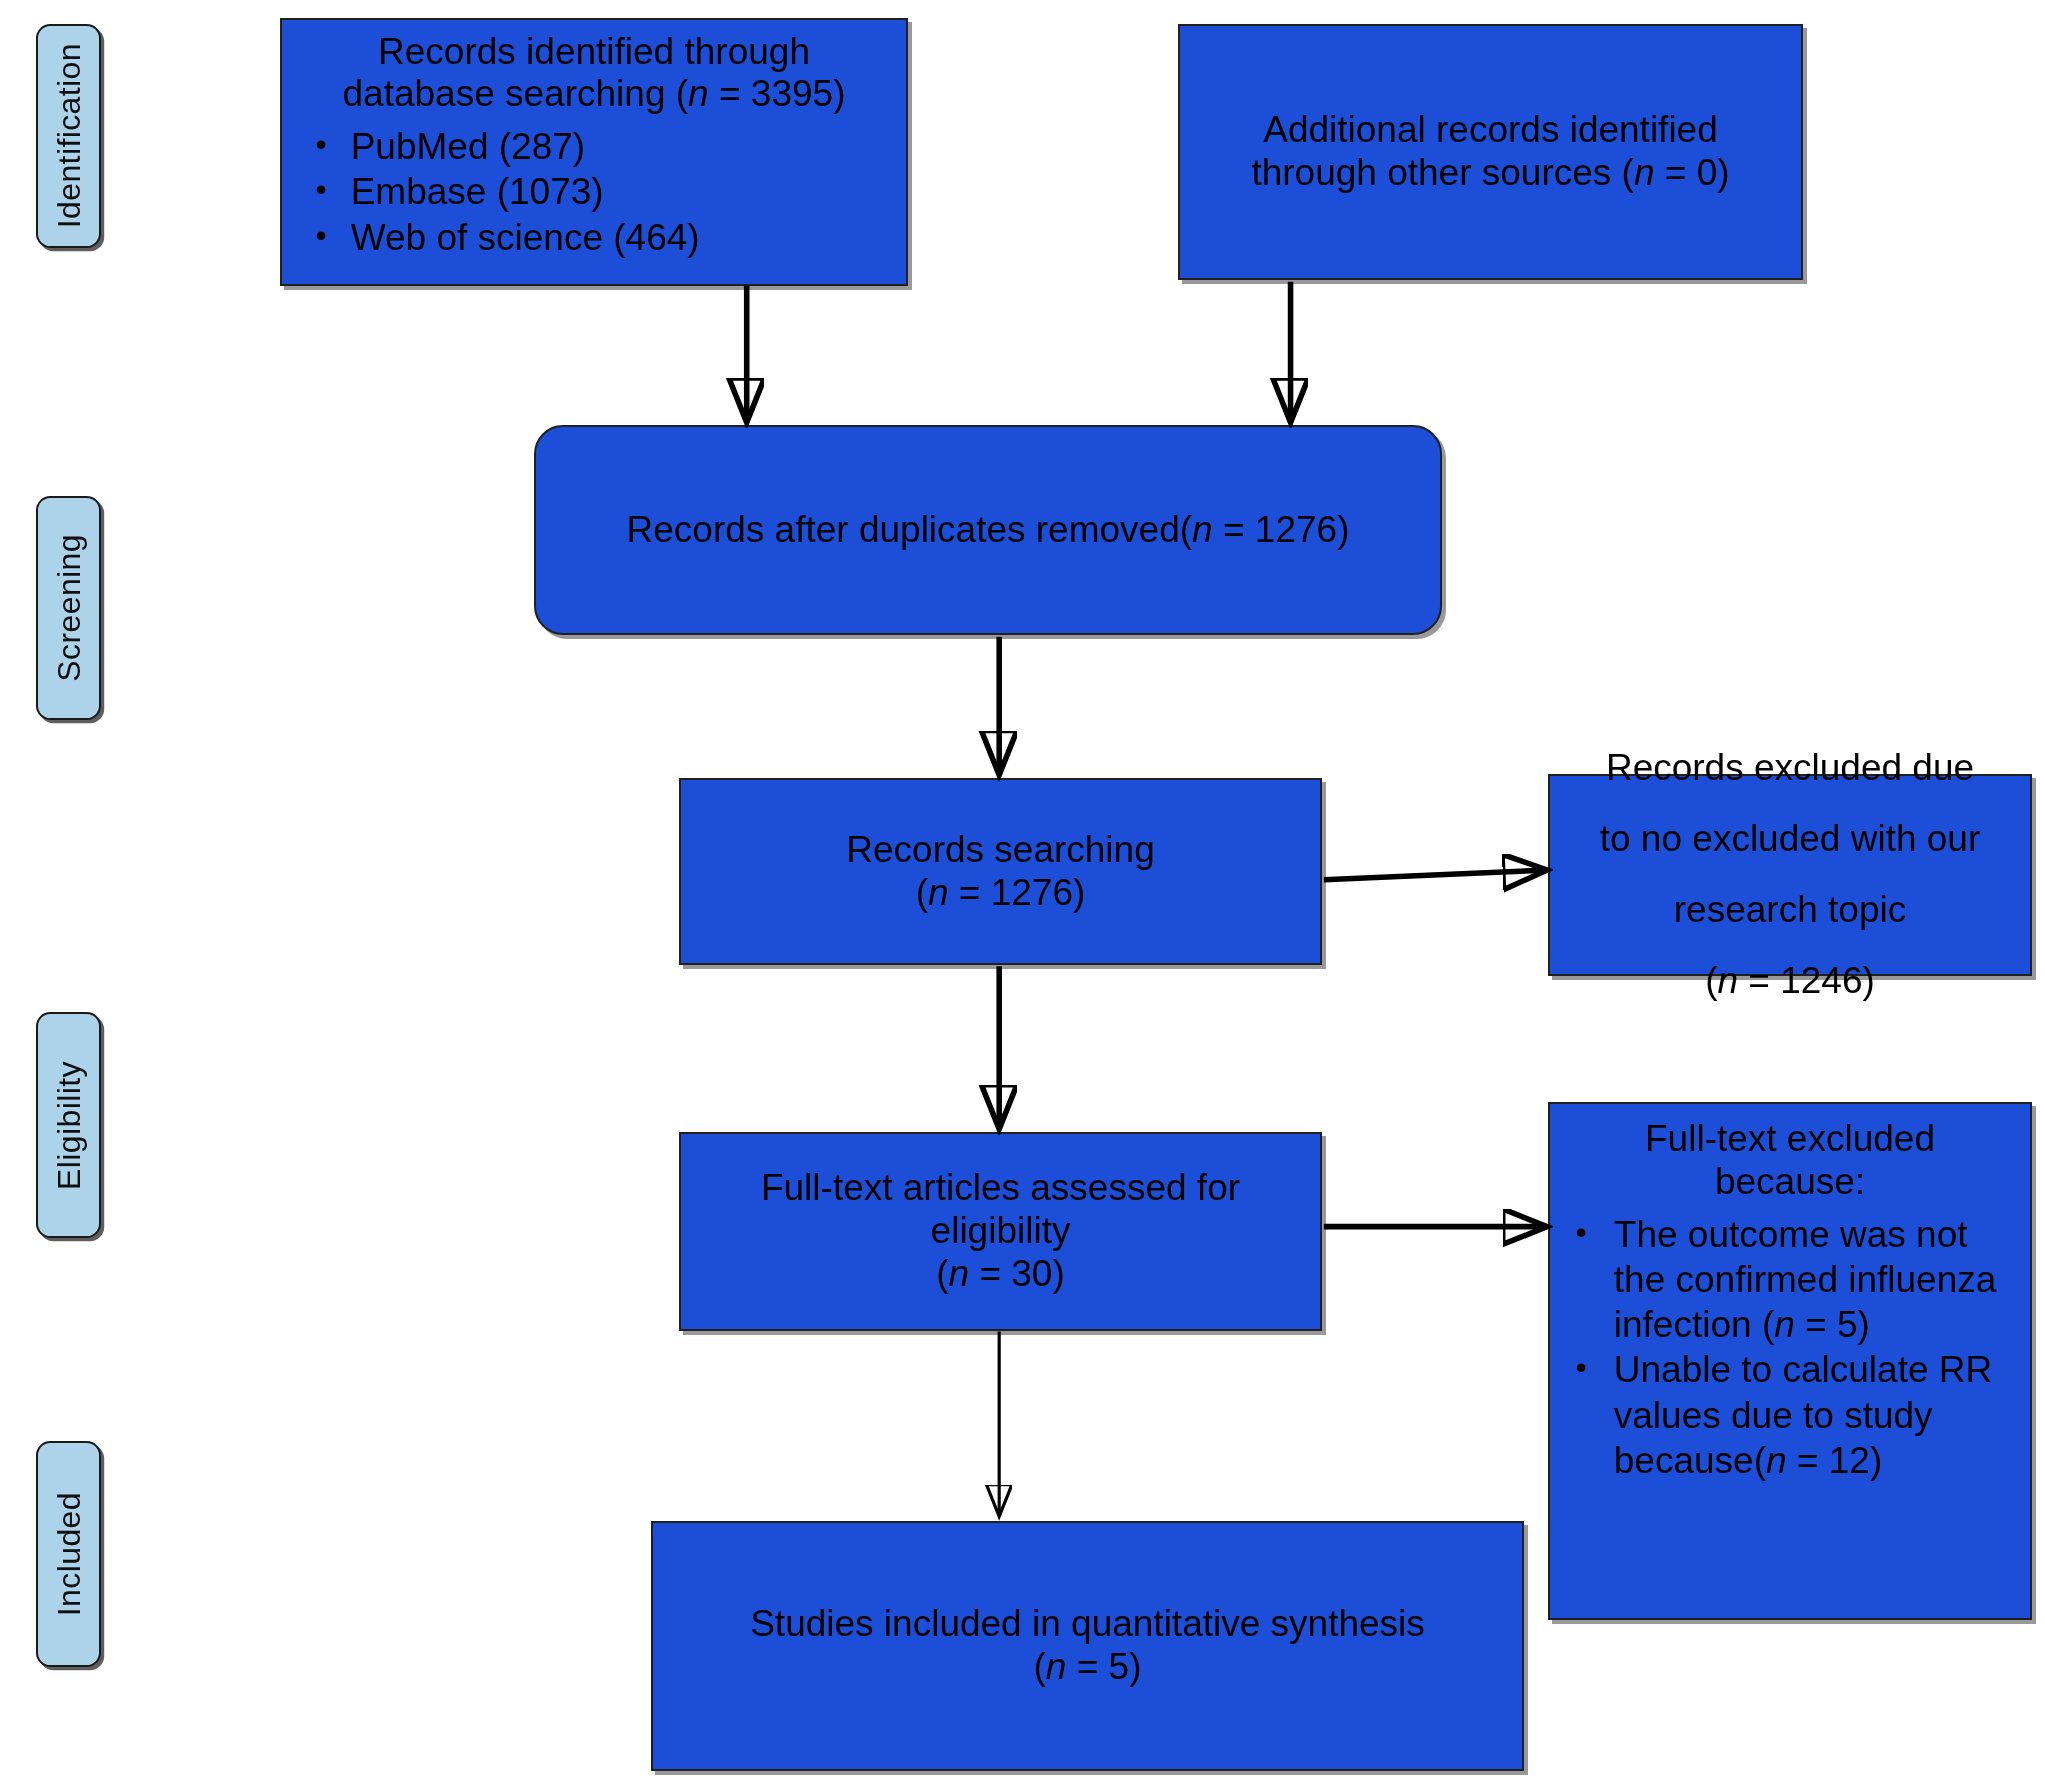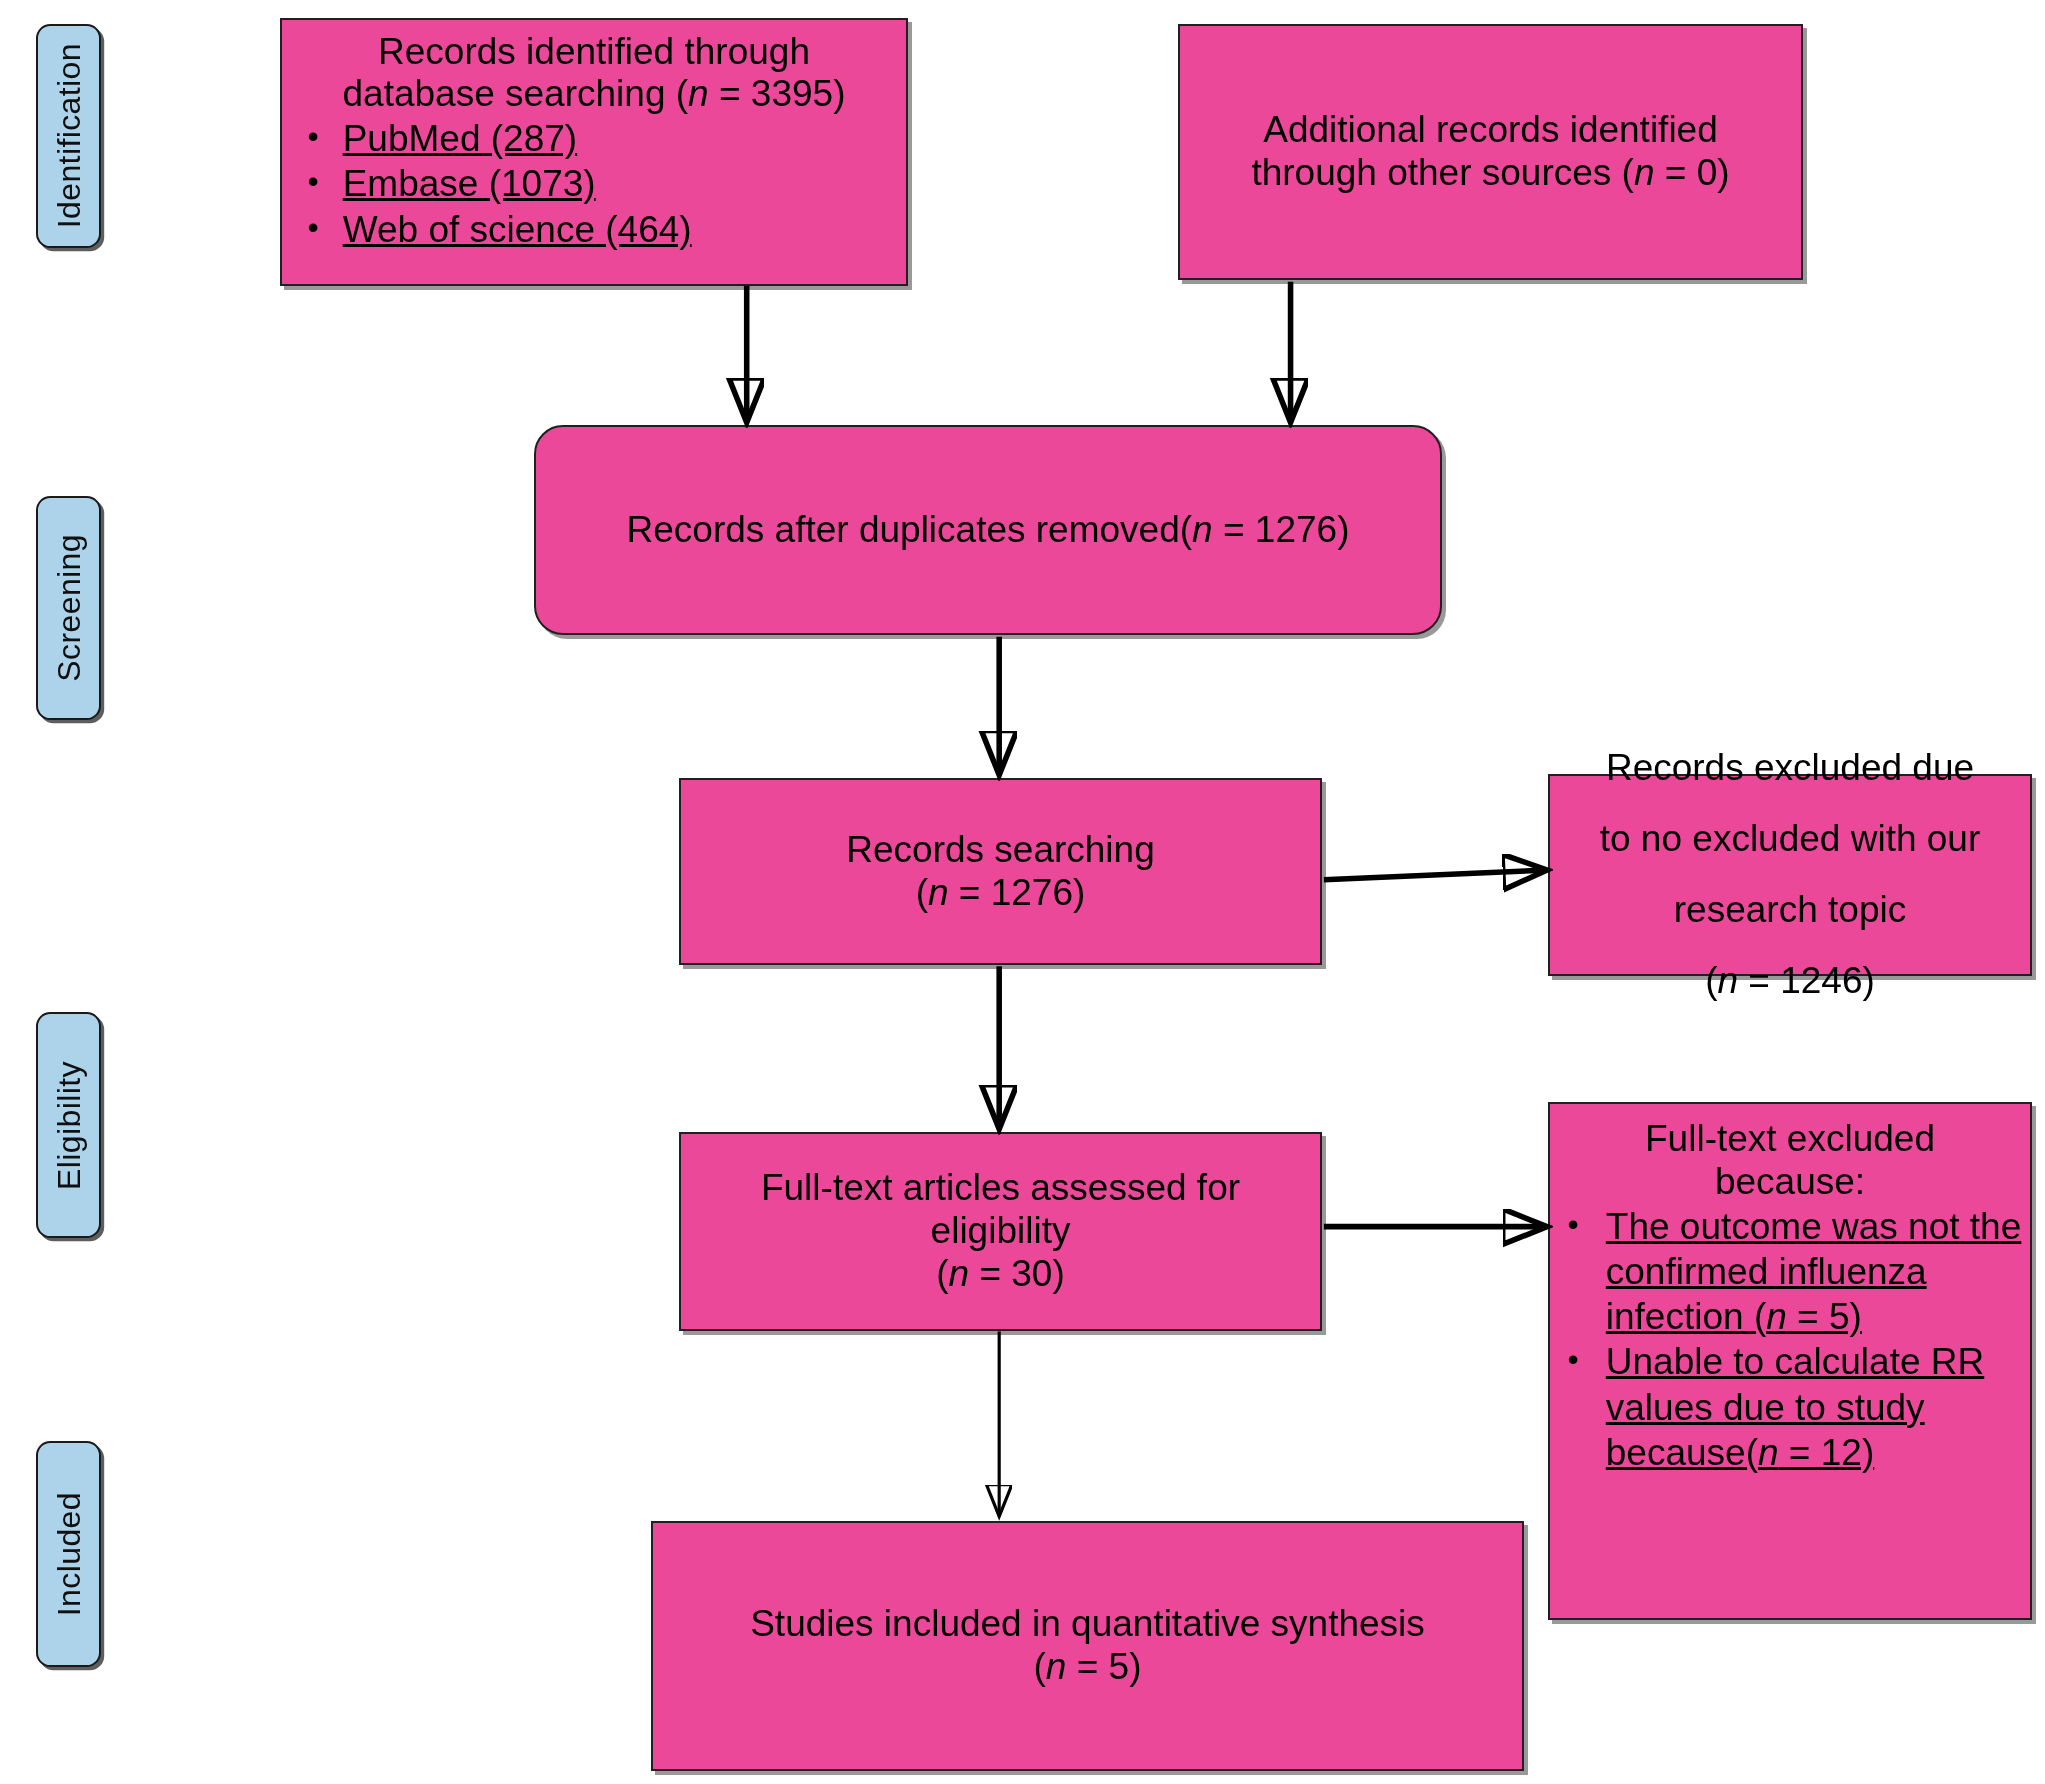"Records identified through" .flow-box { background: #ec4899 -> #1d4ed8 }
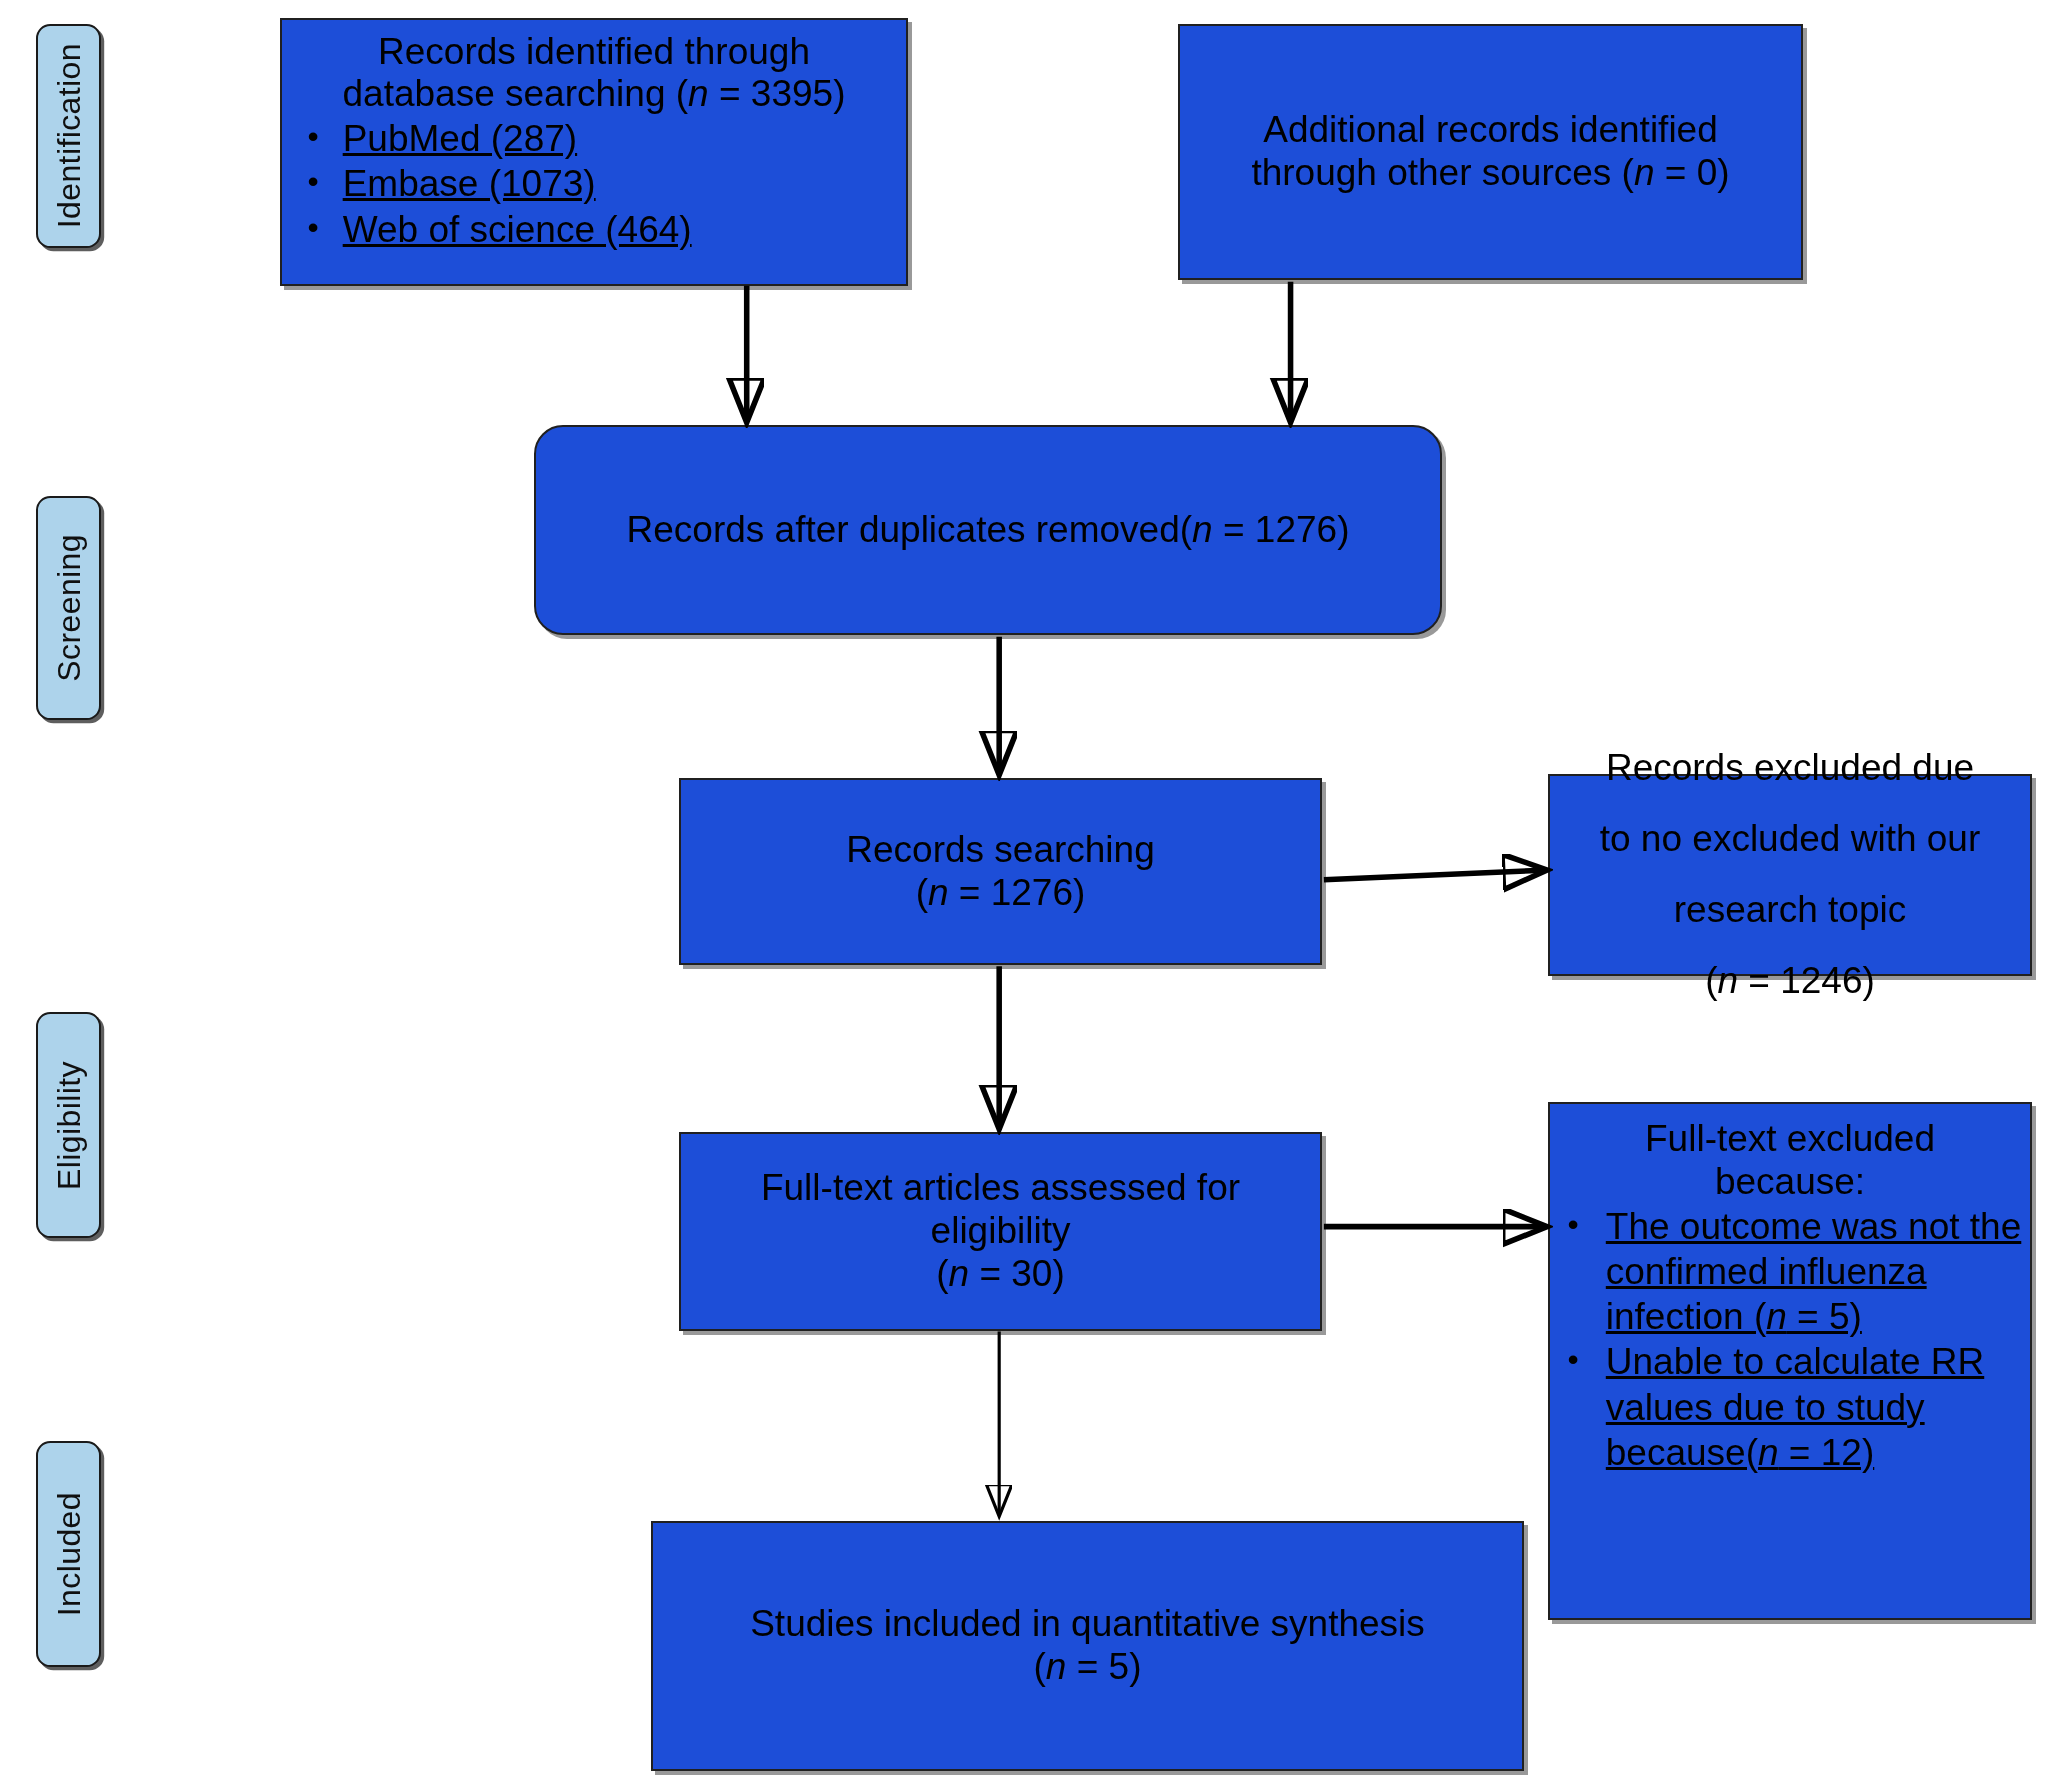"PubMed (287)" .bullet-list { margin: 0 -> 8px; text-decoration: underline -> none }
